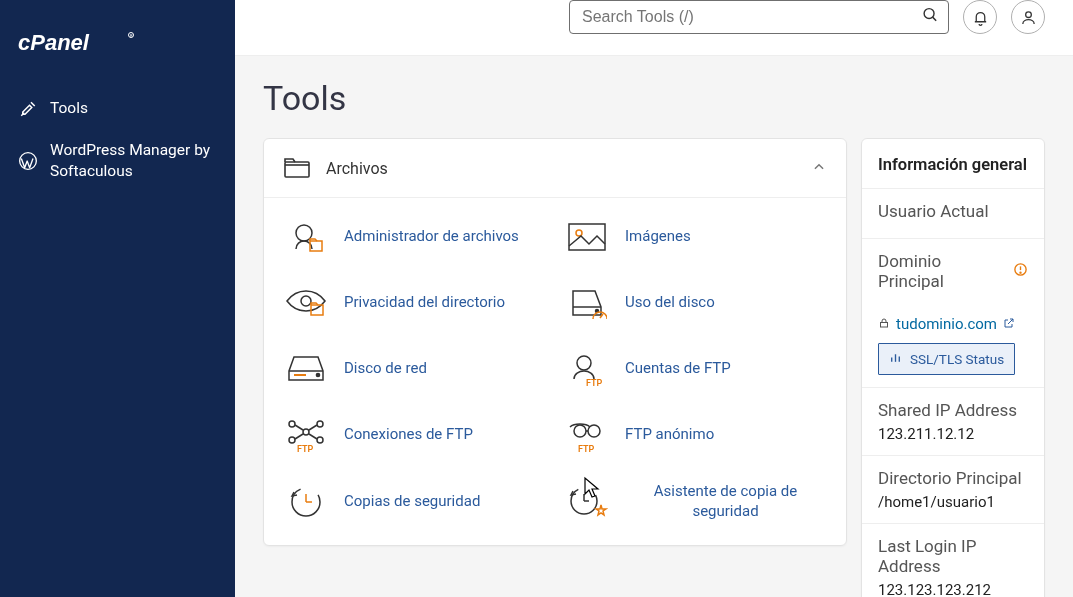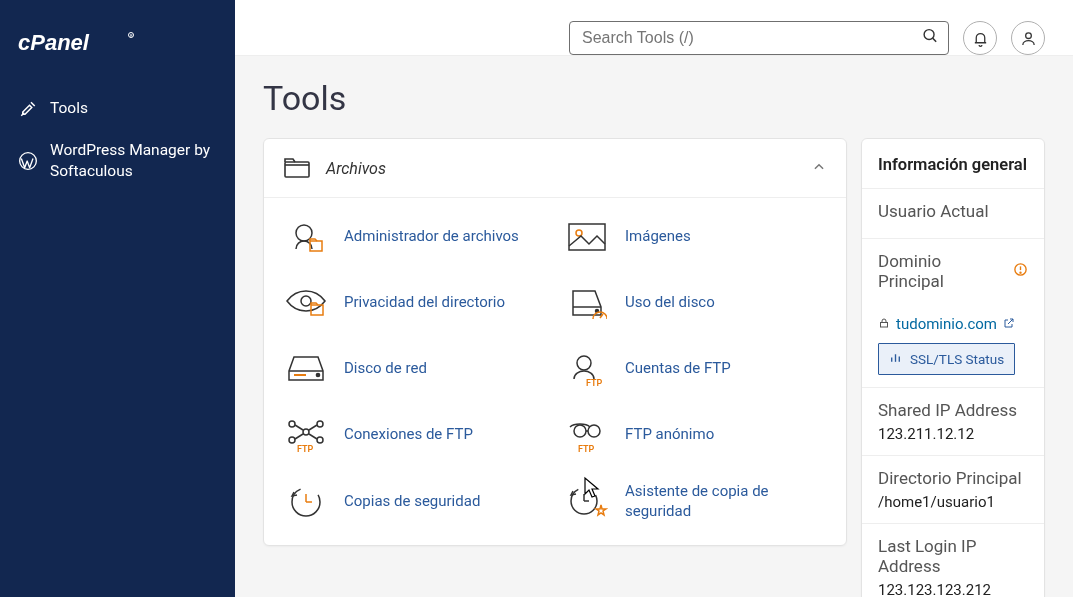"Search Tools (/)" .topbar { align-items: flex-end -> flex-start }
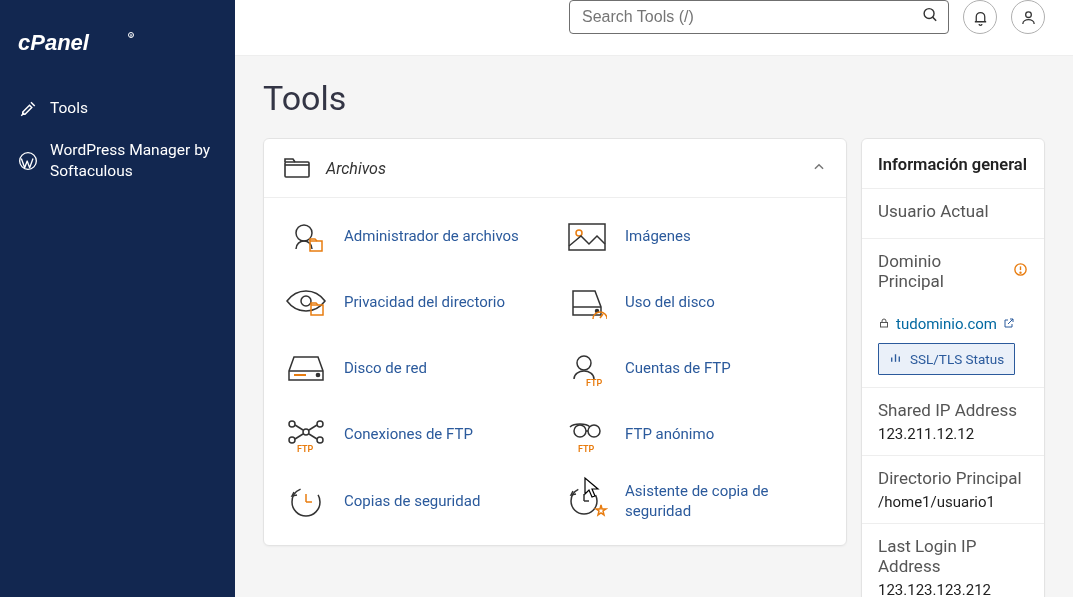"Archivos" .panel-header .phlabel { font-style: italic -> none }
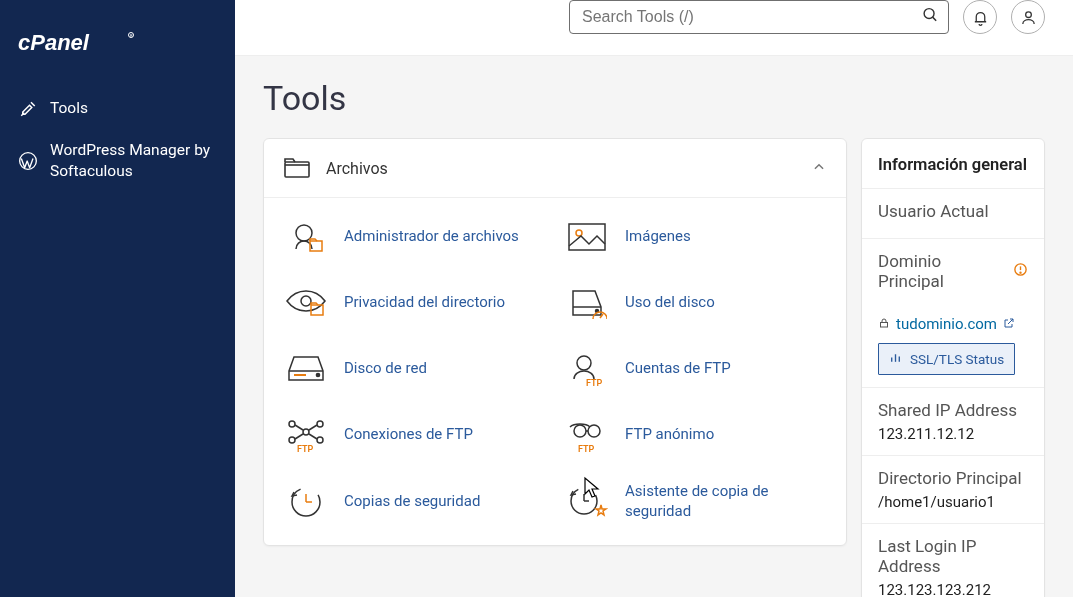"Administrador de archivos" .tool-item .ti-label { text-align: none -> center }
